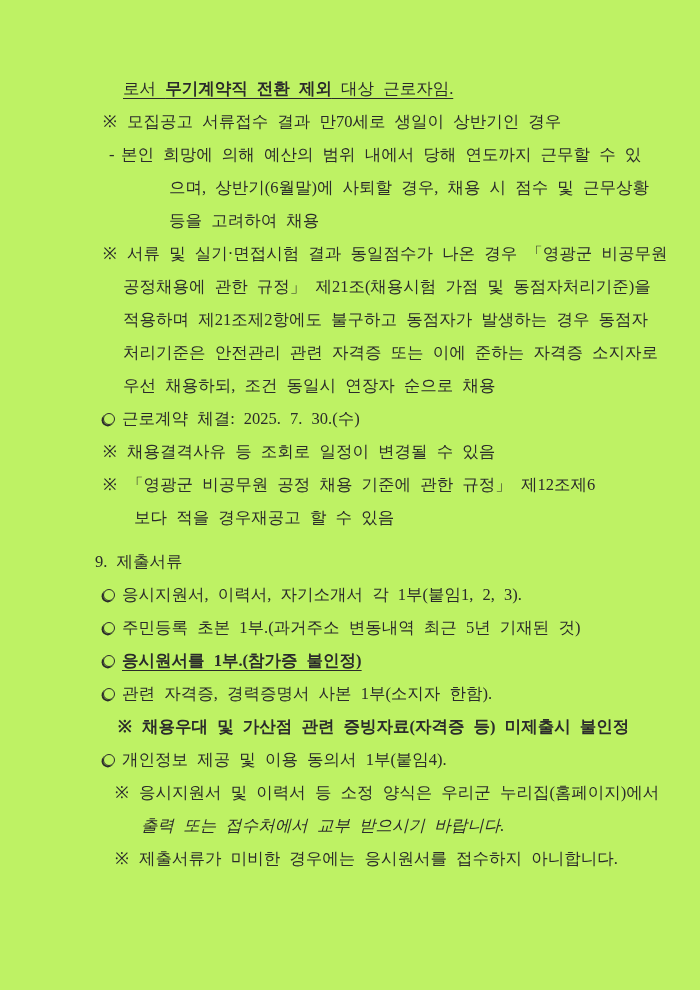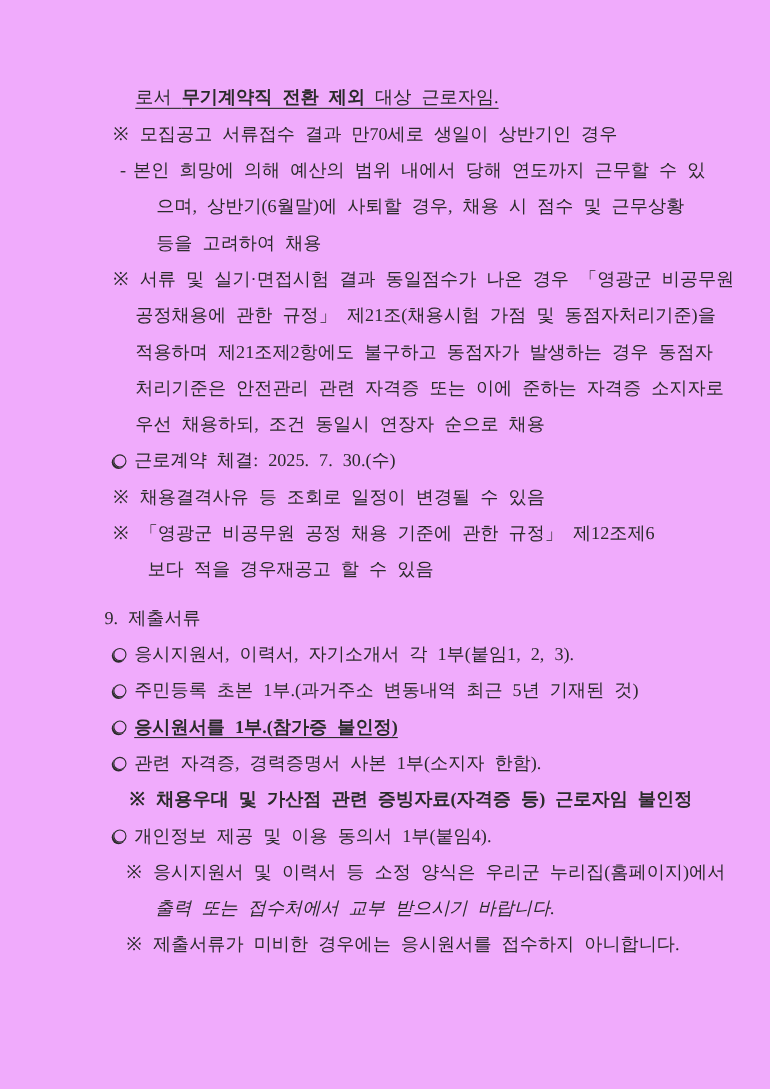"로서 무기계약직 전환 제외 대상" .page { background: #f0abfc -> #bef264 }
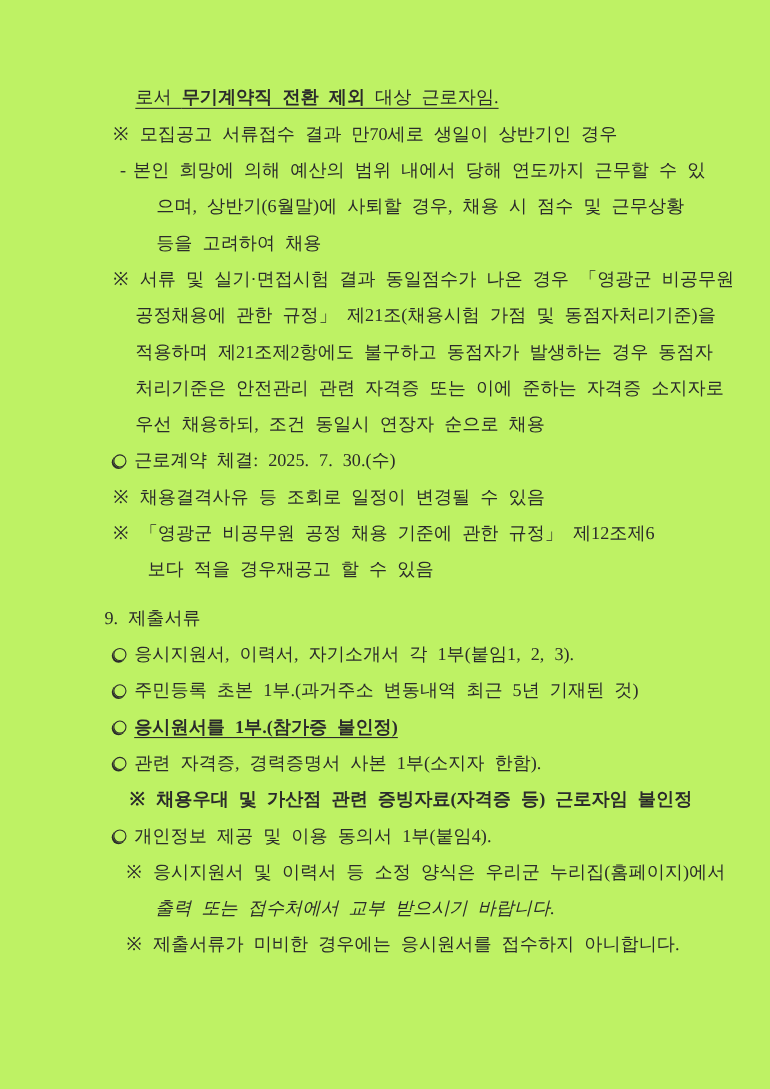"으며, 상반기(6월말)에 사퇴할 경우, 채용" .ind-2c { margin-left: 64px -> 91px }
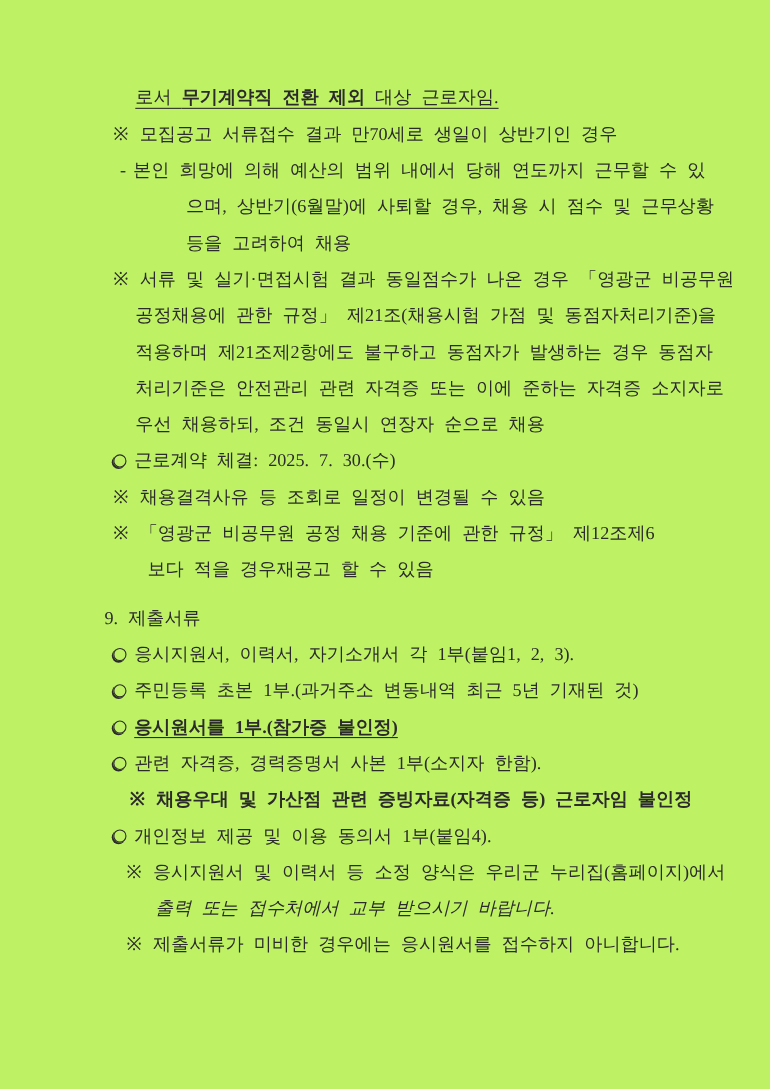"채용우대 및 가산점 관련 증빙자료(자격증" span { text: 근로자임 -> 미제출시 }
